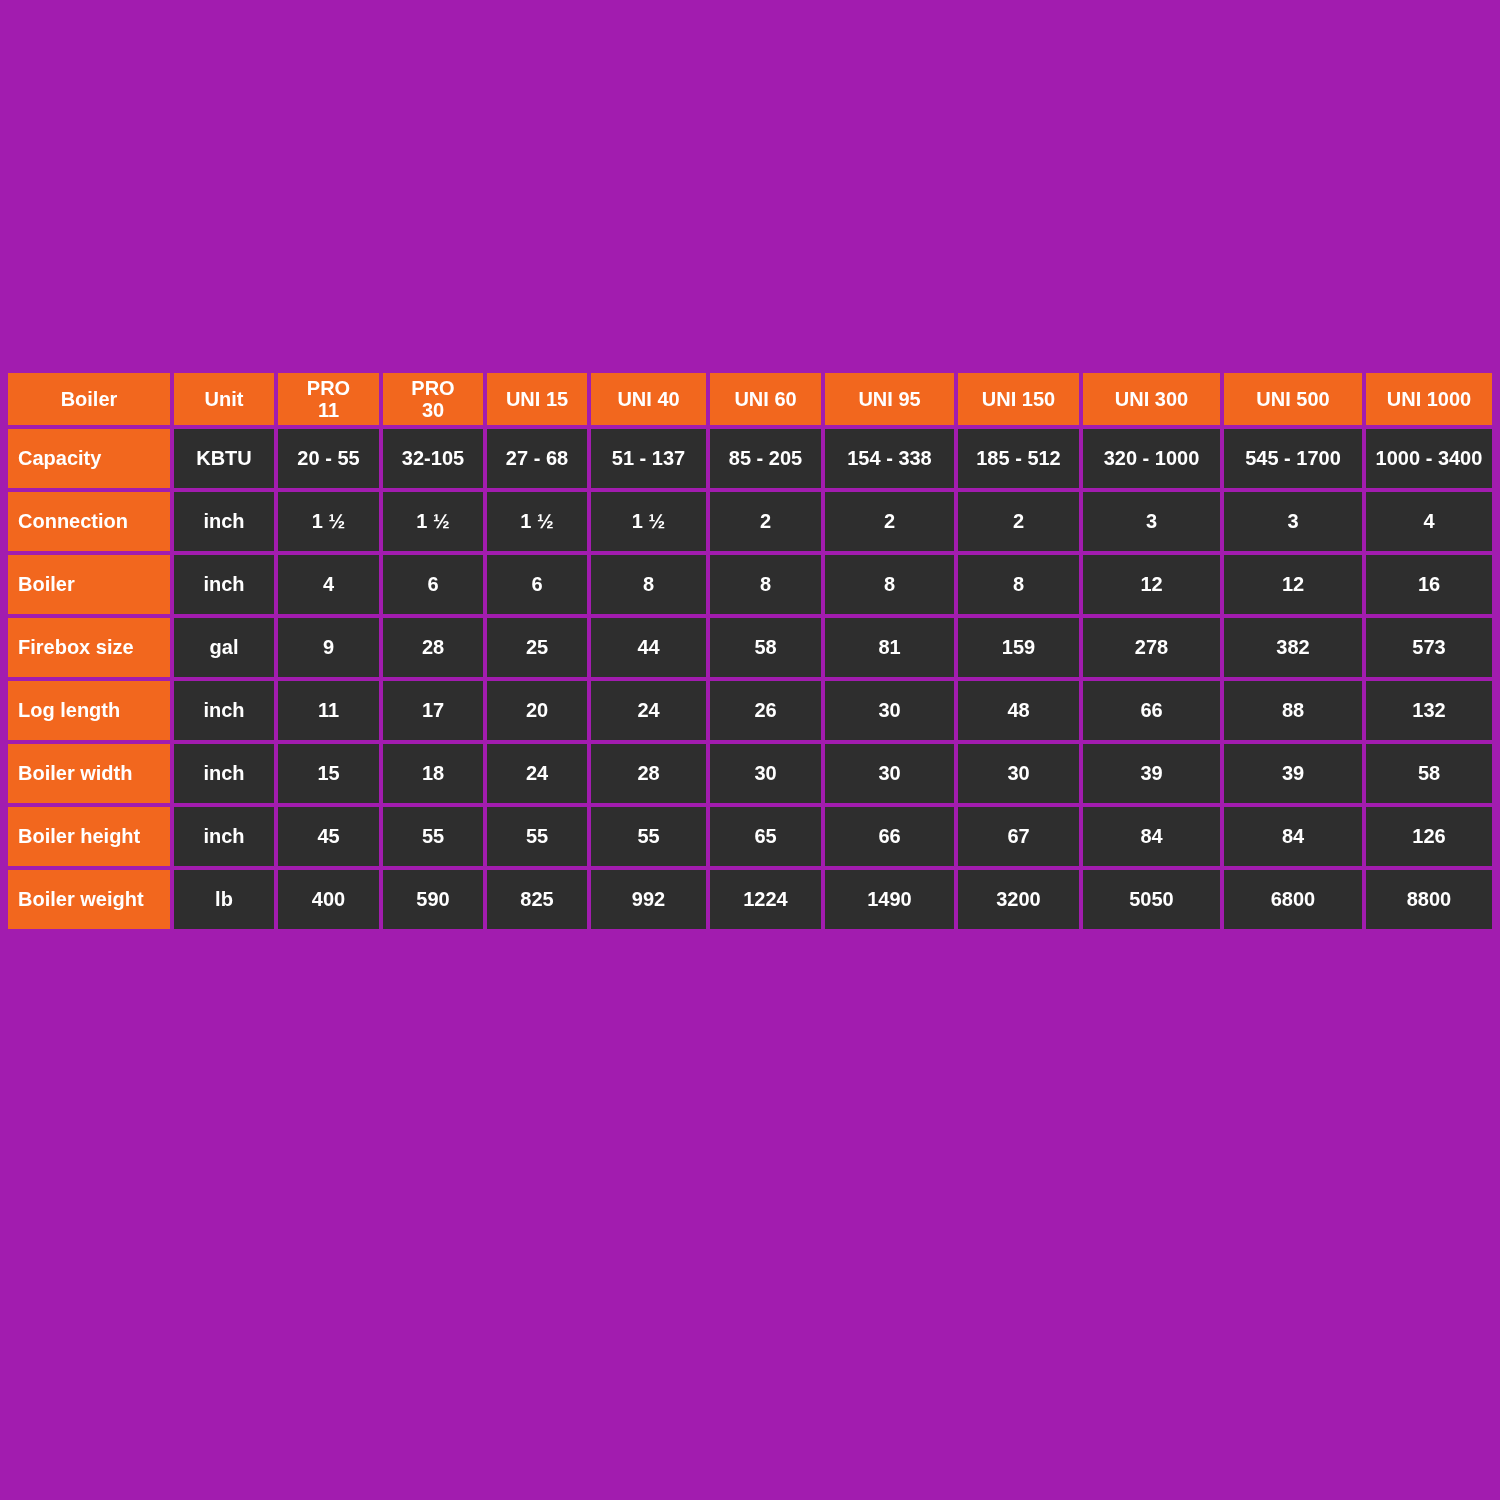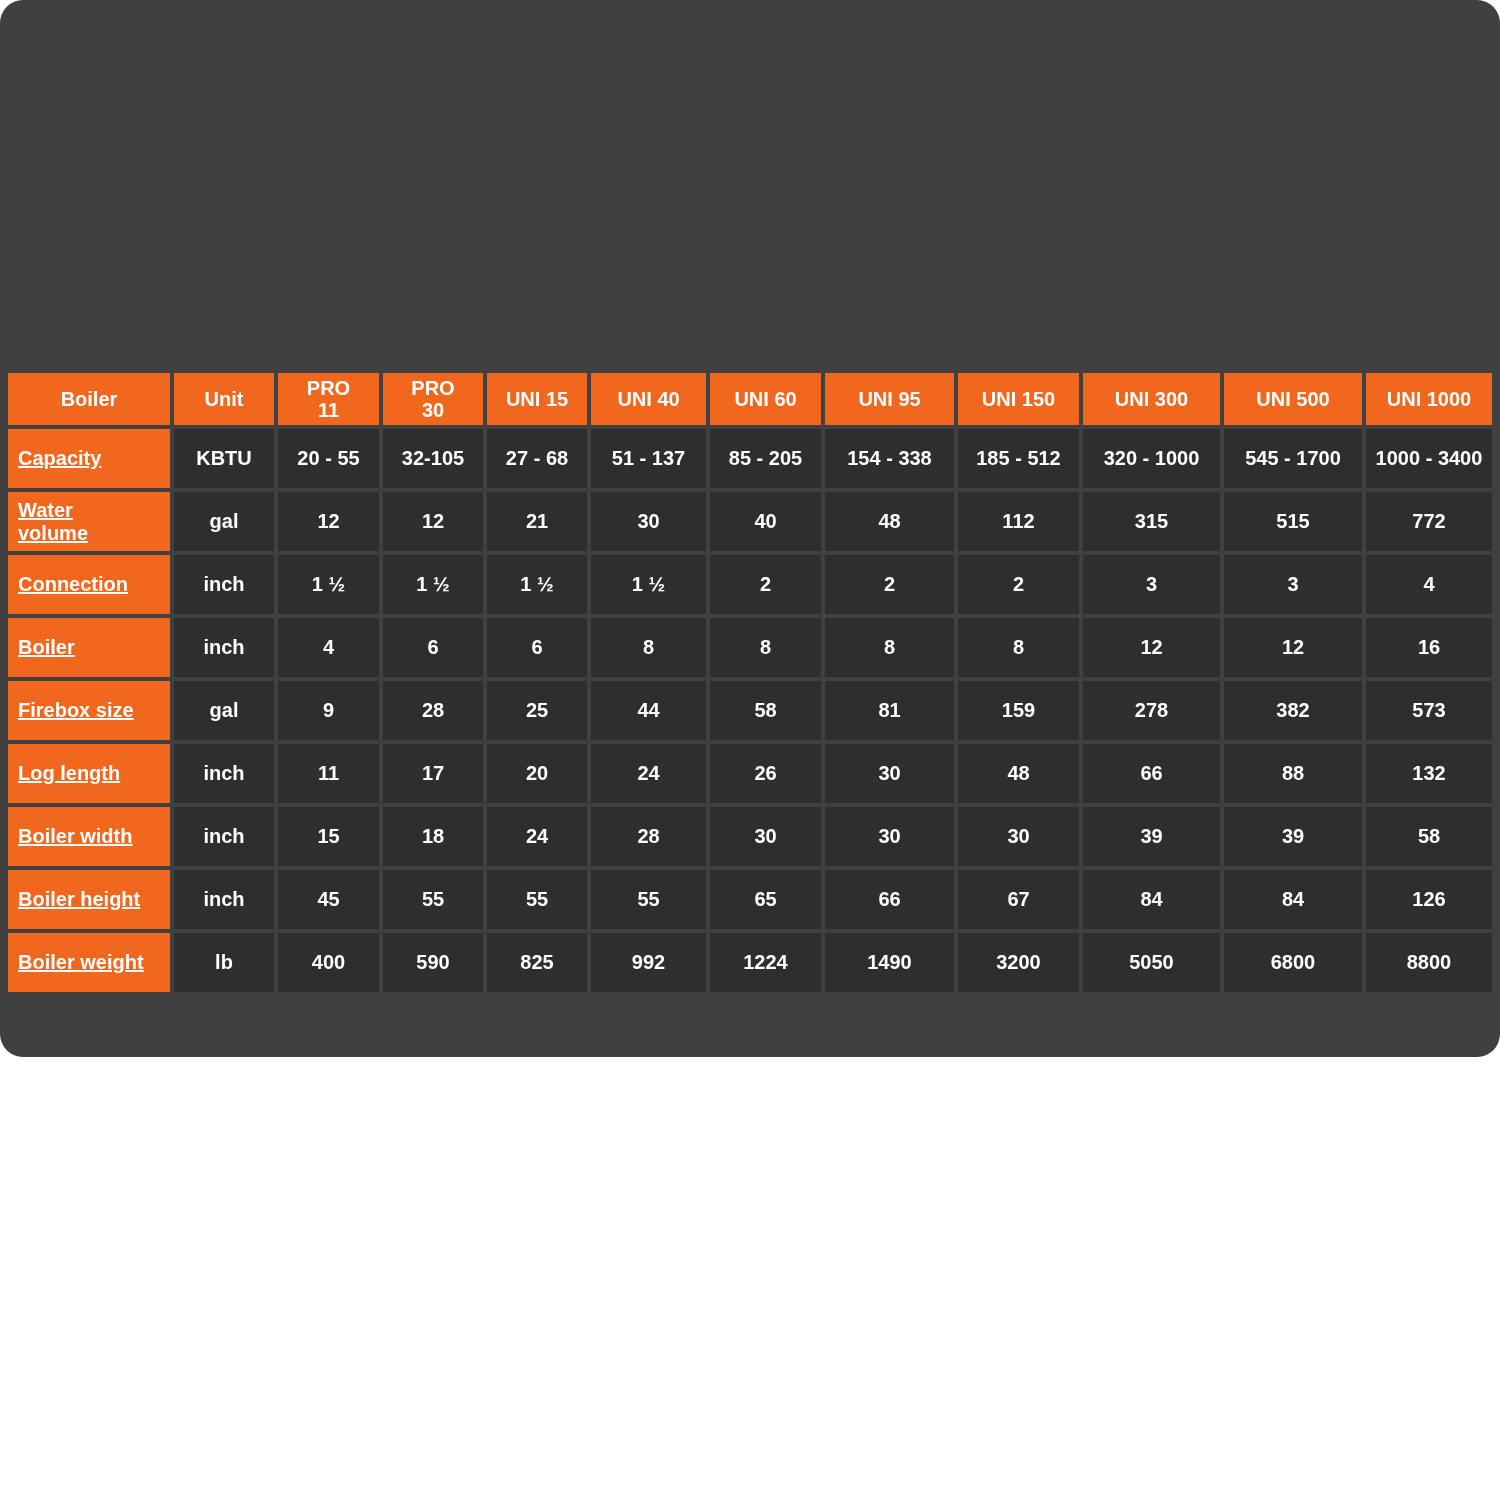"Boiler" .canvas { background: #404040 -> #a21caf; border-radius: 23px -> none; height: 1057px -> 1500px }
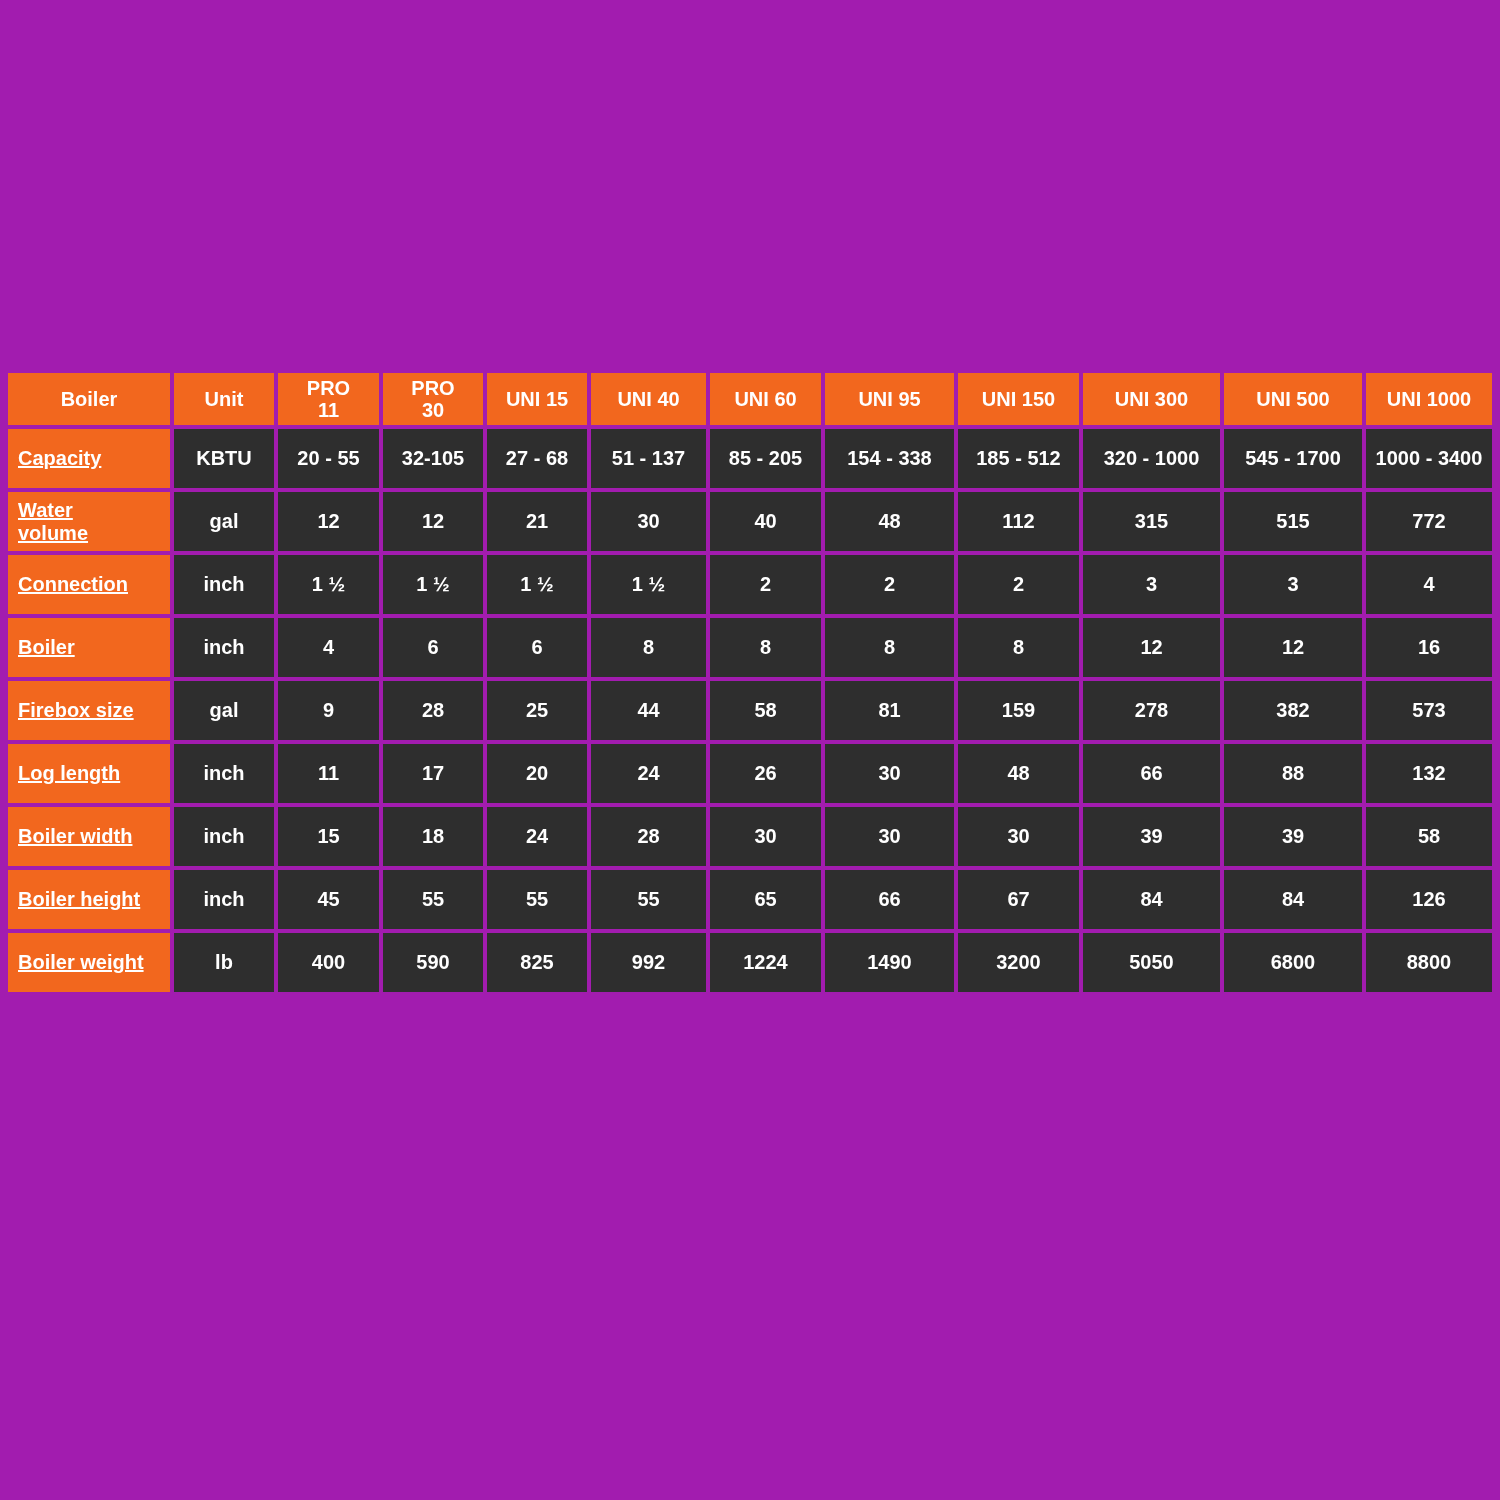"Capacity" .label-cell { text-decoration: underline -> none }
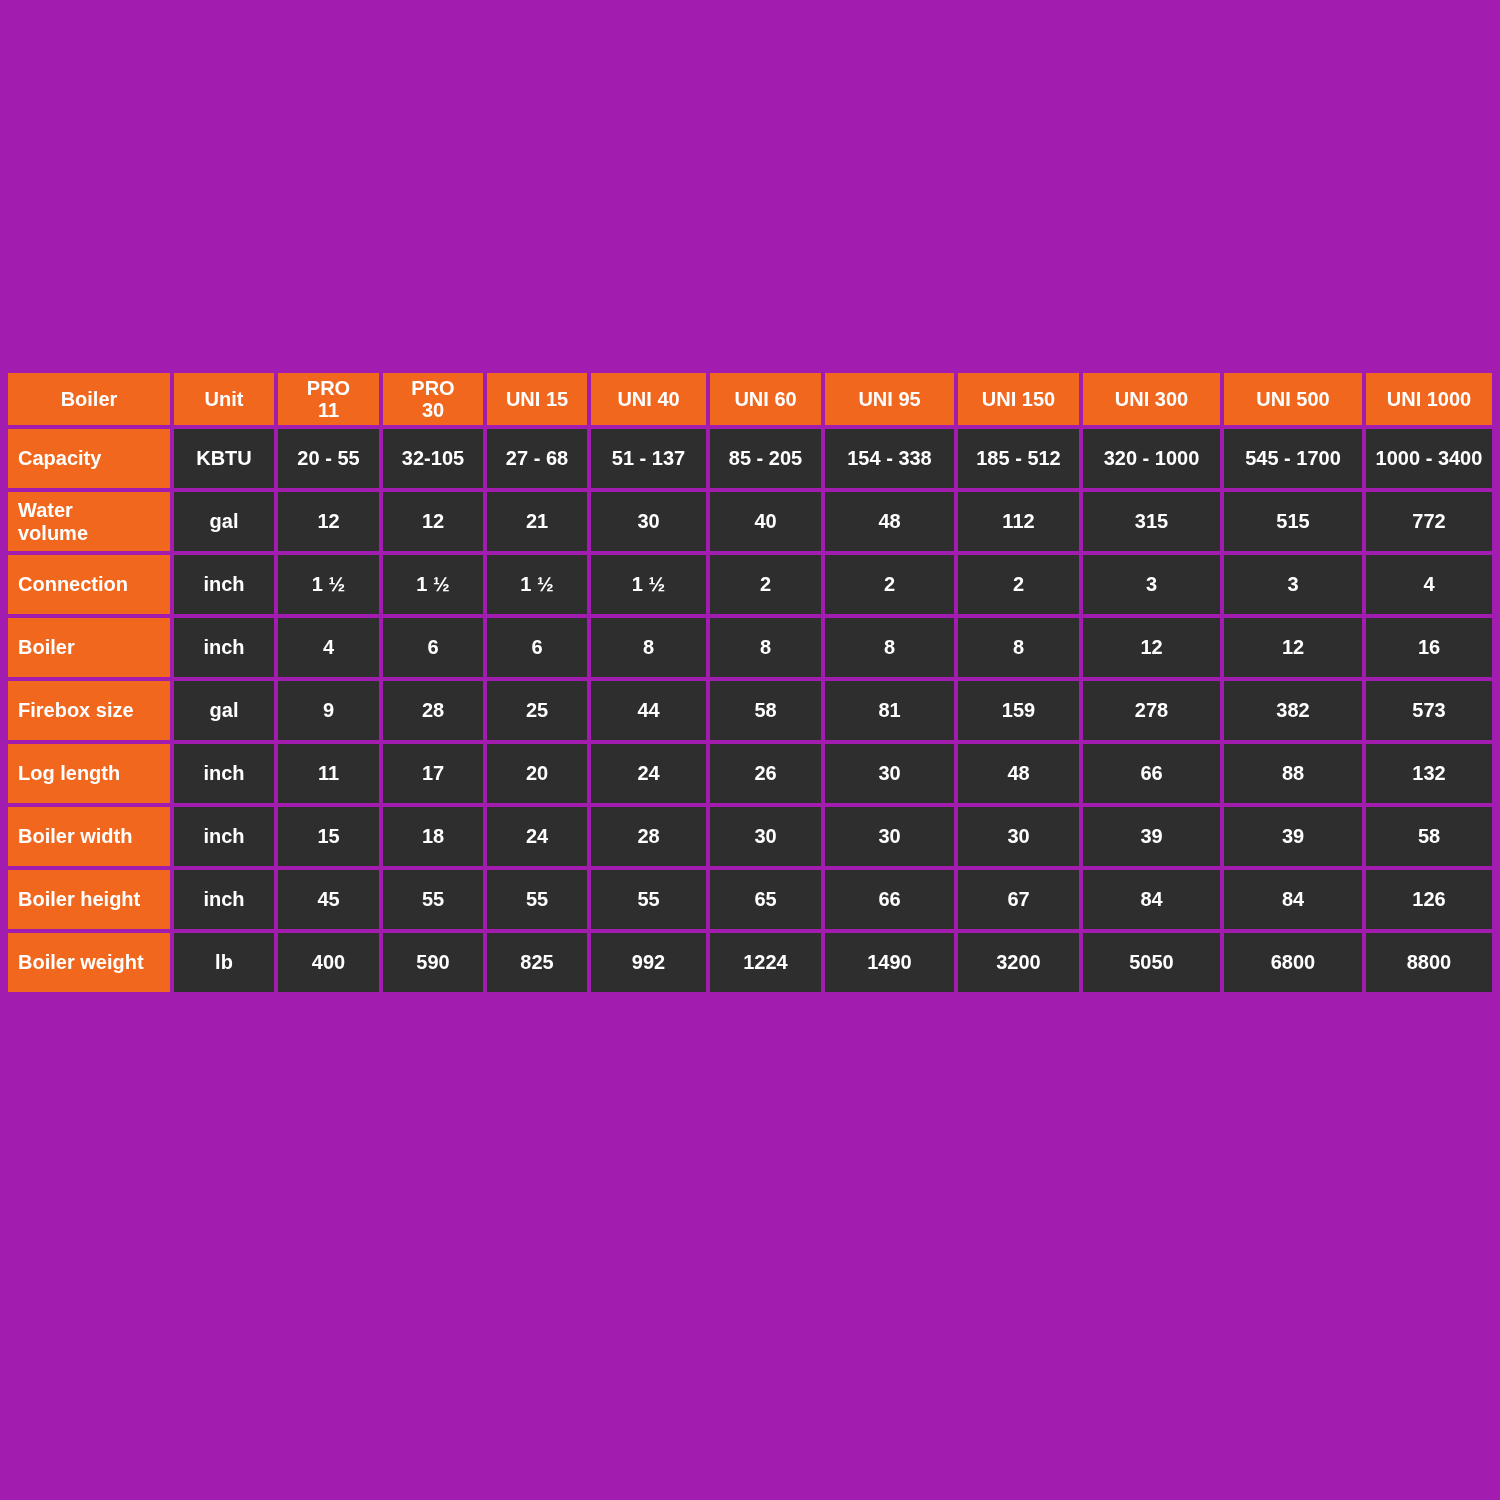"Water" tr { html: <tr> <th>Water volume</th> <td>gal</td> <td>12</td> <td>12</td> <td>21</td> <td>30</td> <td>40</td> <td>48</td> <td>112</td> <td>315</td> <td>515</td> <td>772</td> </tr> -> none }
